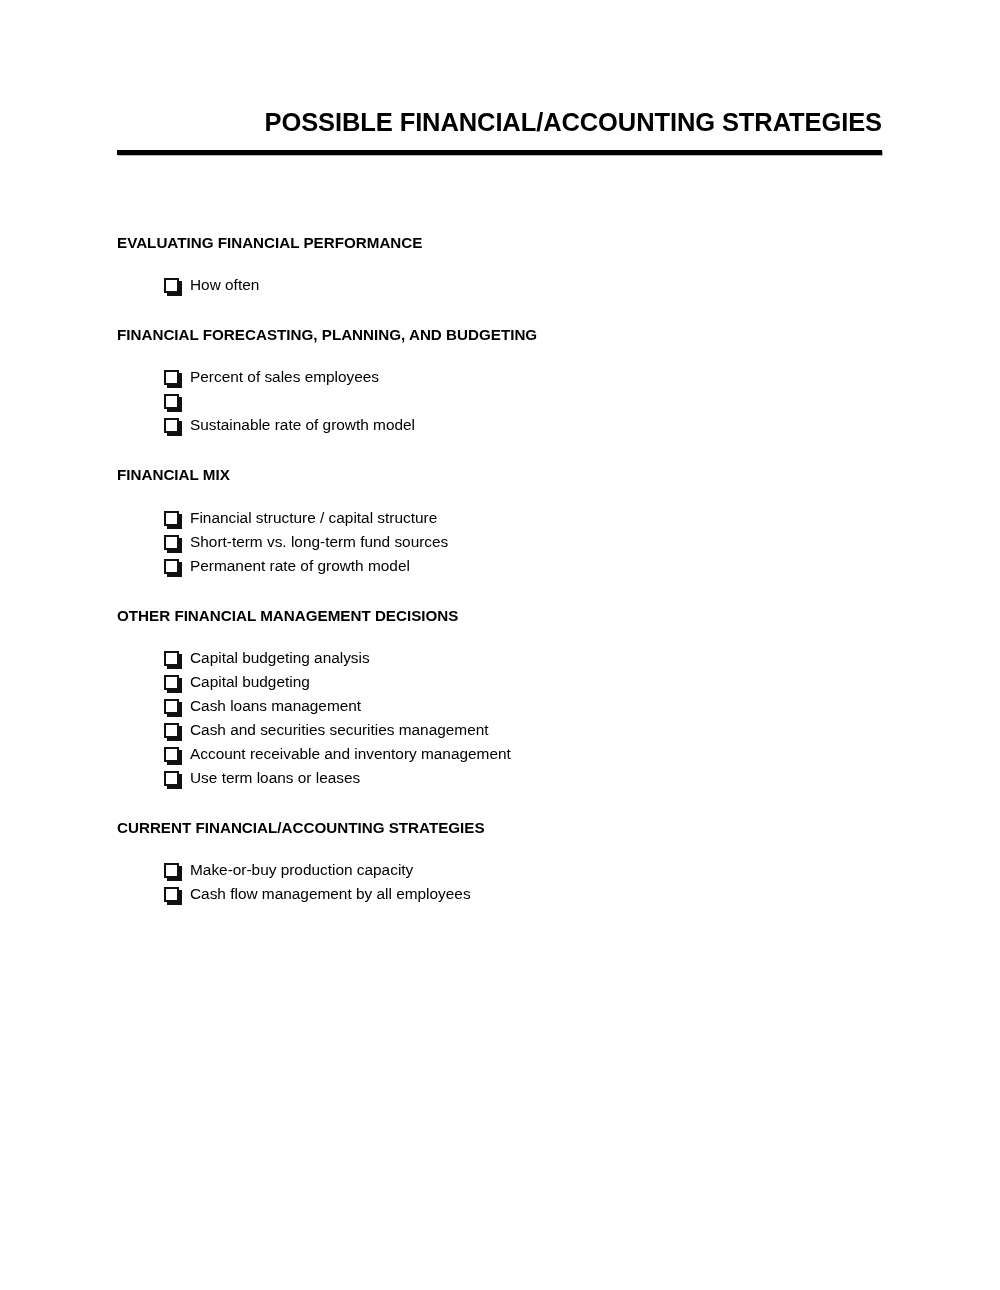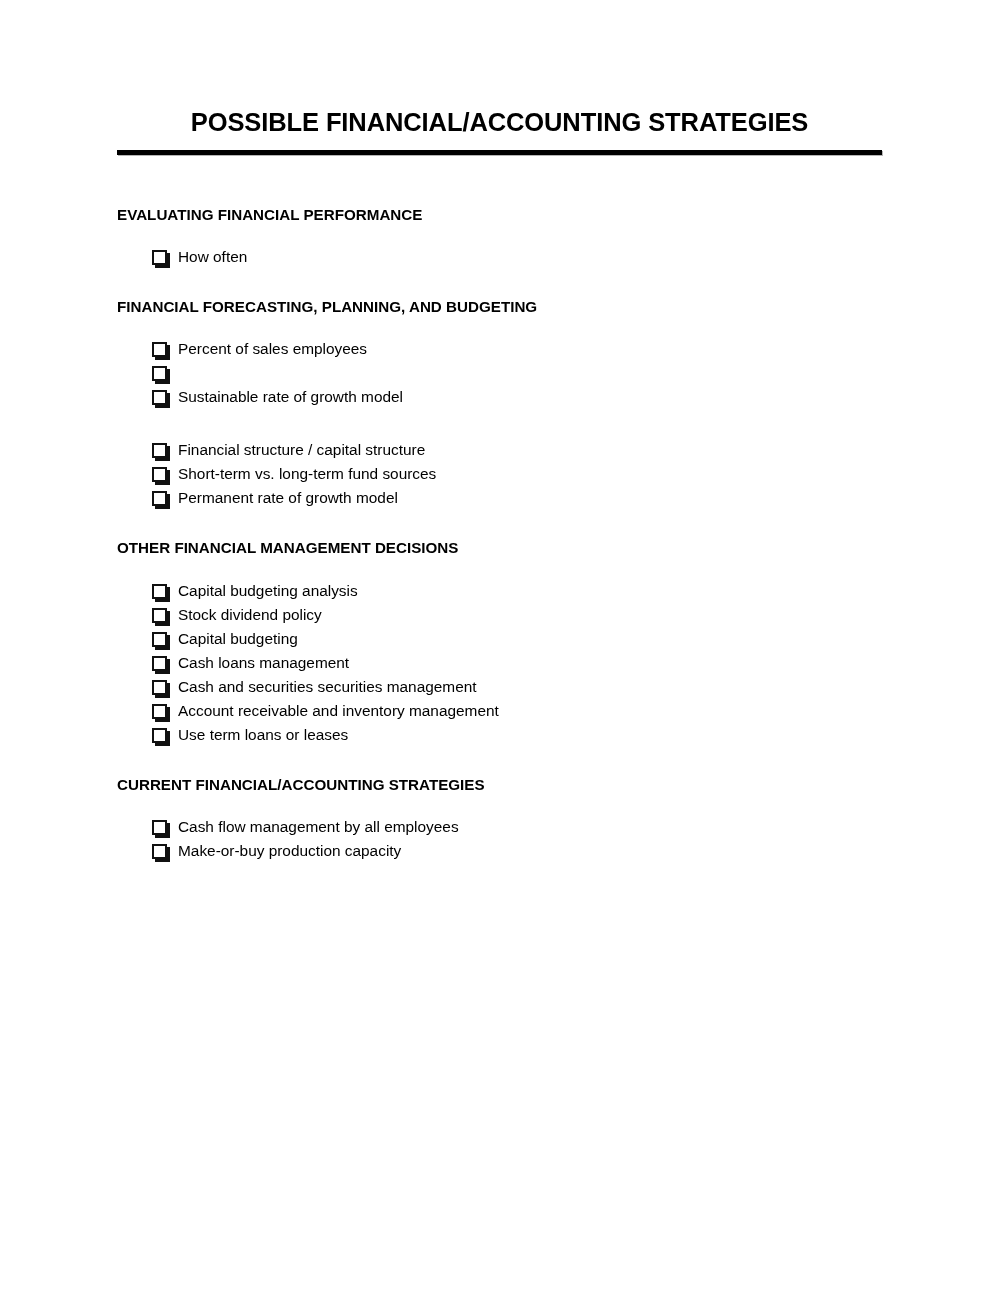"POSSIBLE FINANCIAL/ACCOUNTING STRATEGIES" .doc-title { text-align: center -> right }
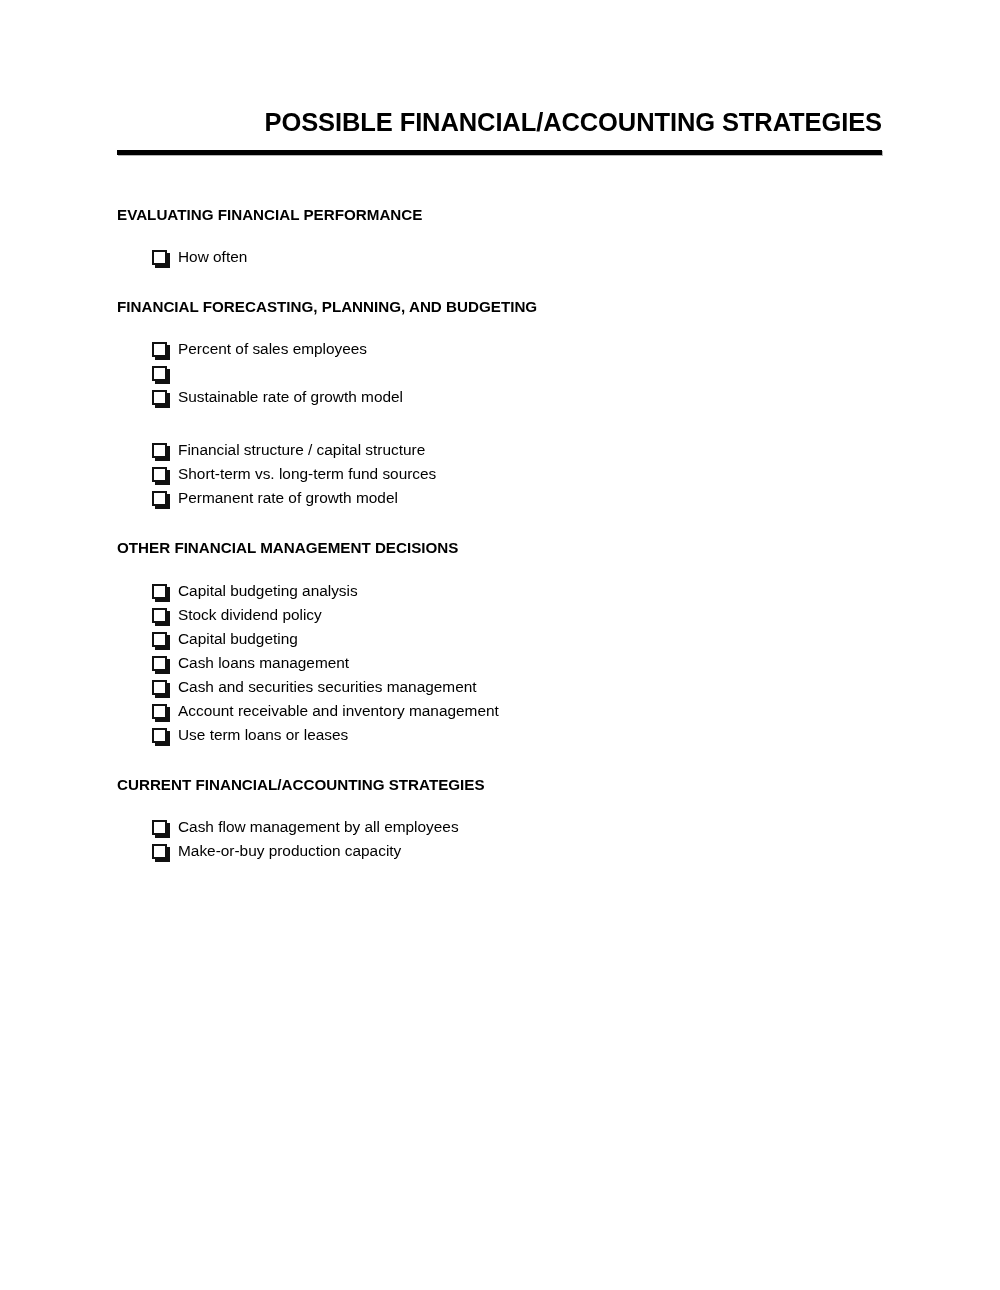"EVALUATING FINANCIAL PERFORMANCE" .content { top: 206px -> 234px }
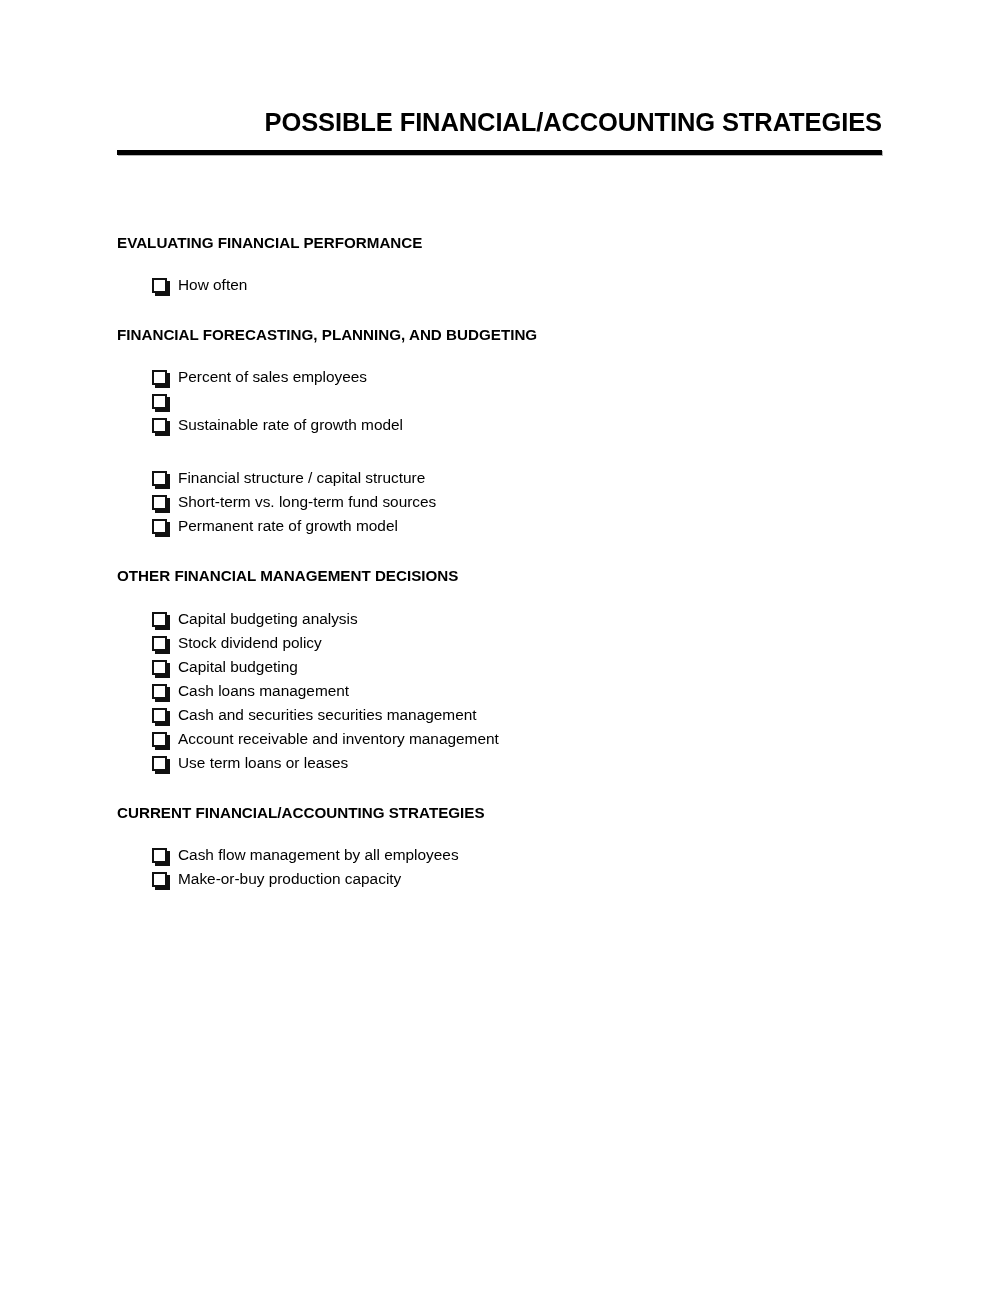"How often" .item-list { margin: 4px -> 16px }
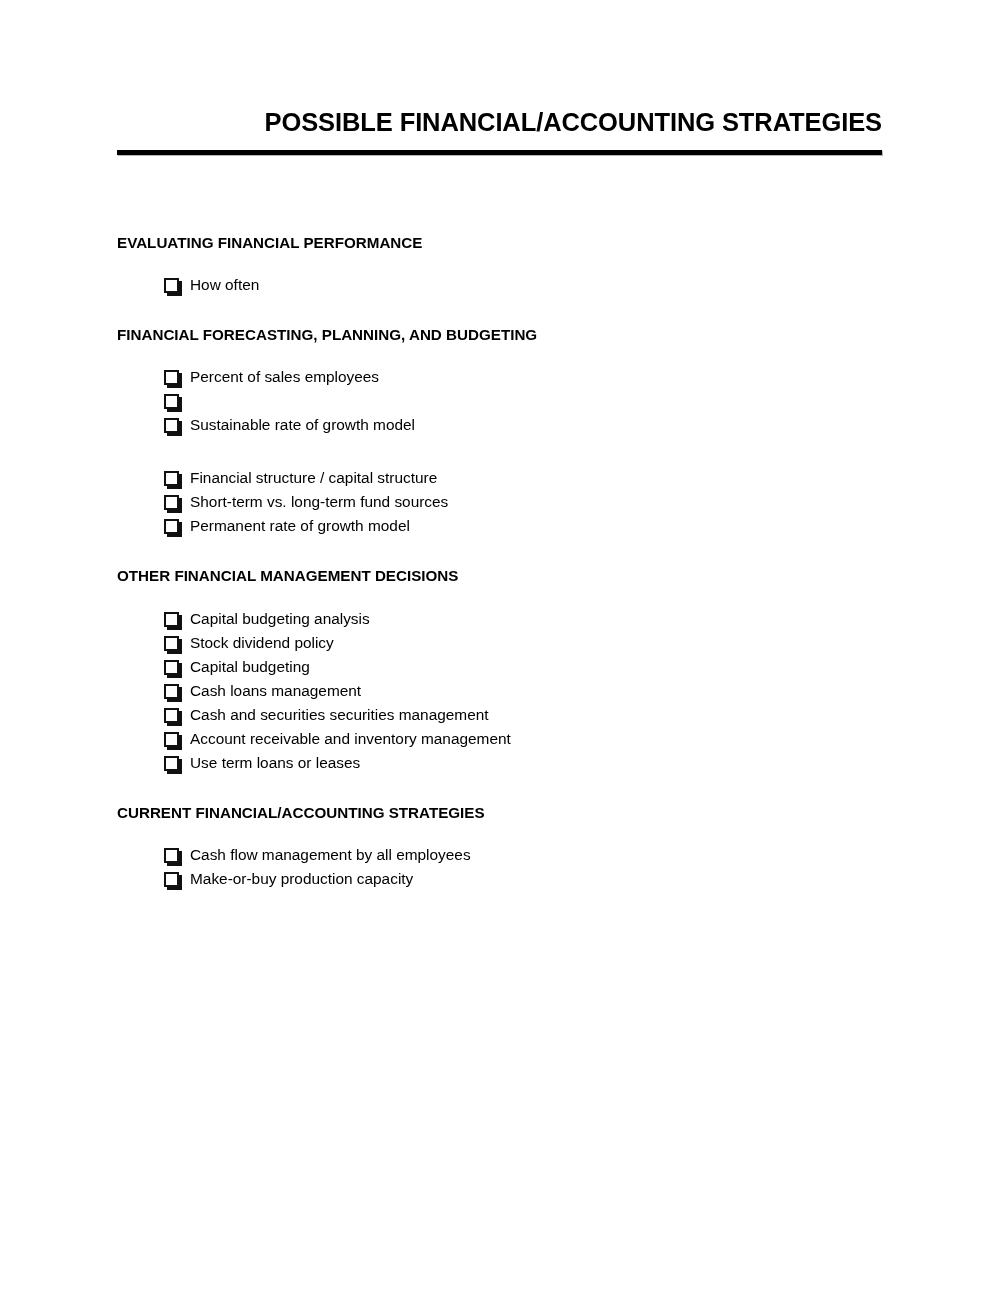"FINANCIAL MIX" div.section-heading { html: none -> <div>FINANCIAL MIX</div> }
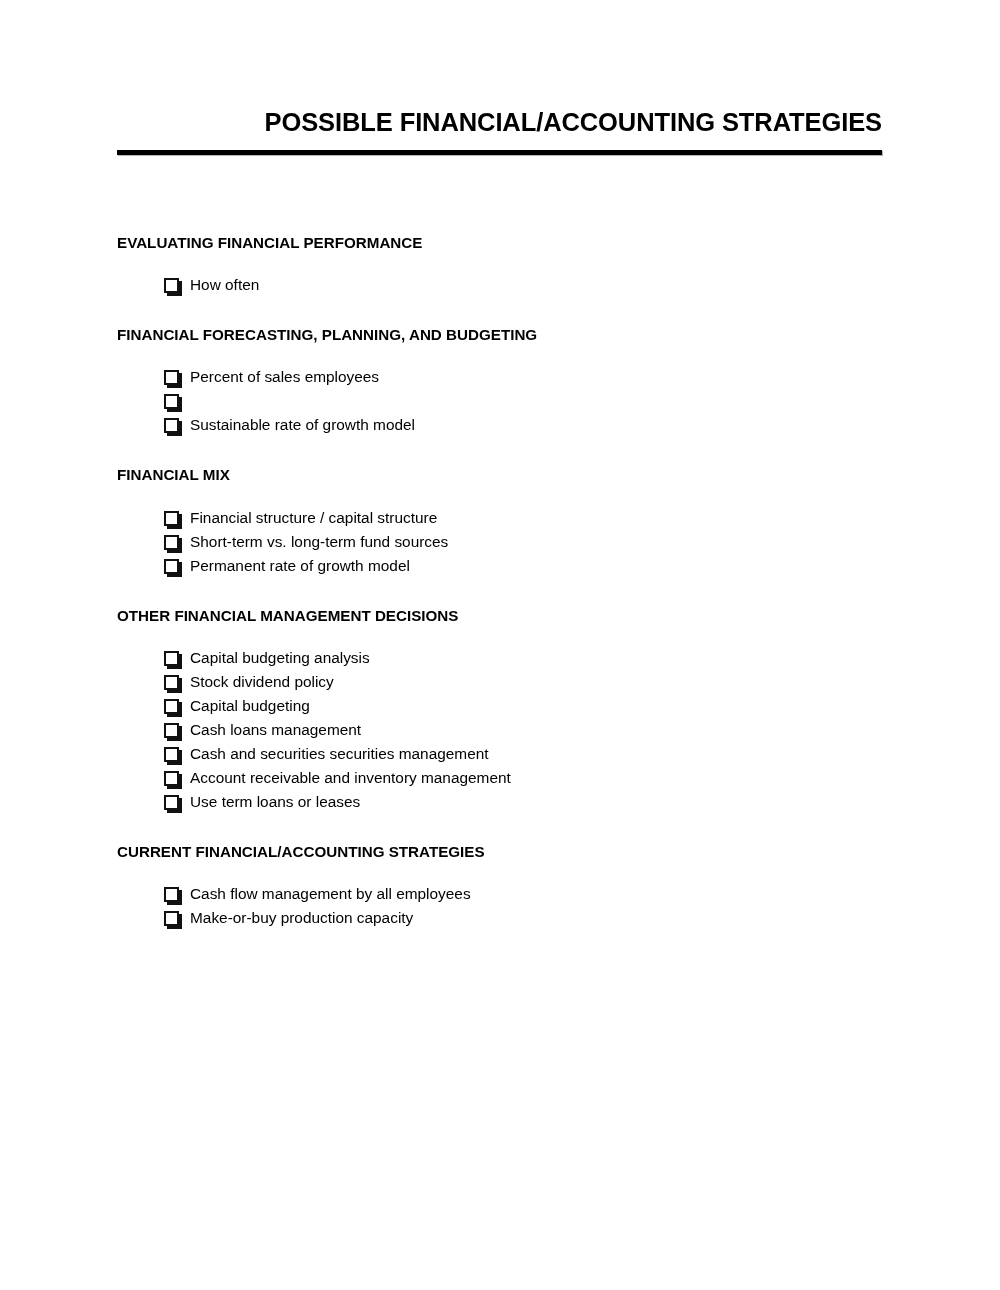"Stock dividend policy" li.item { html: <li><span></span><span>Stock dividend policy</span></li> -> none }
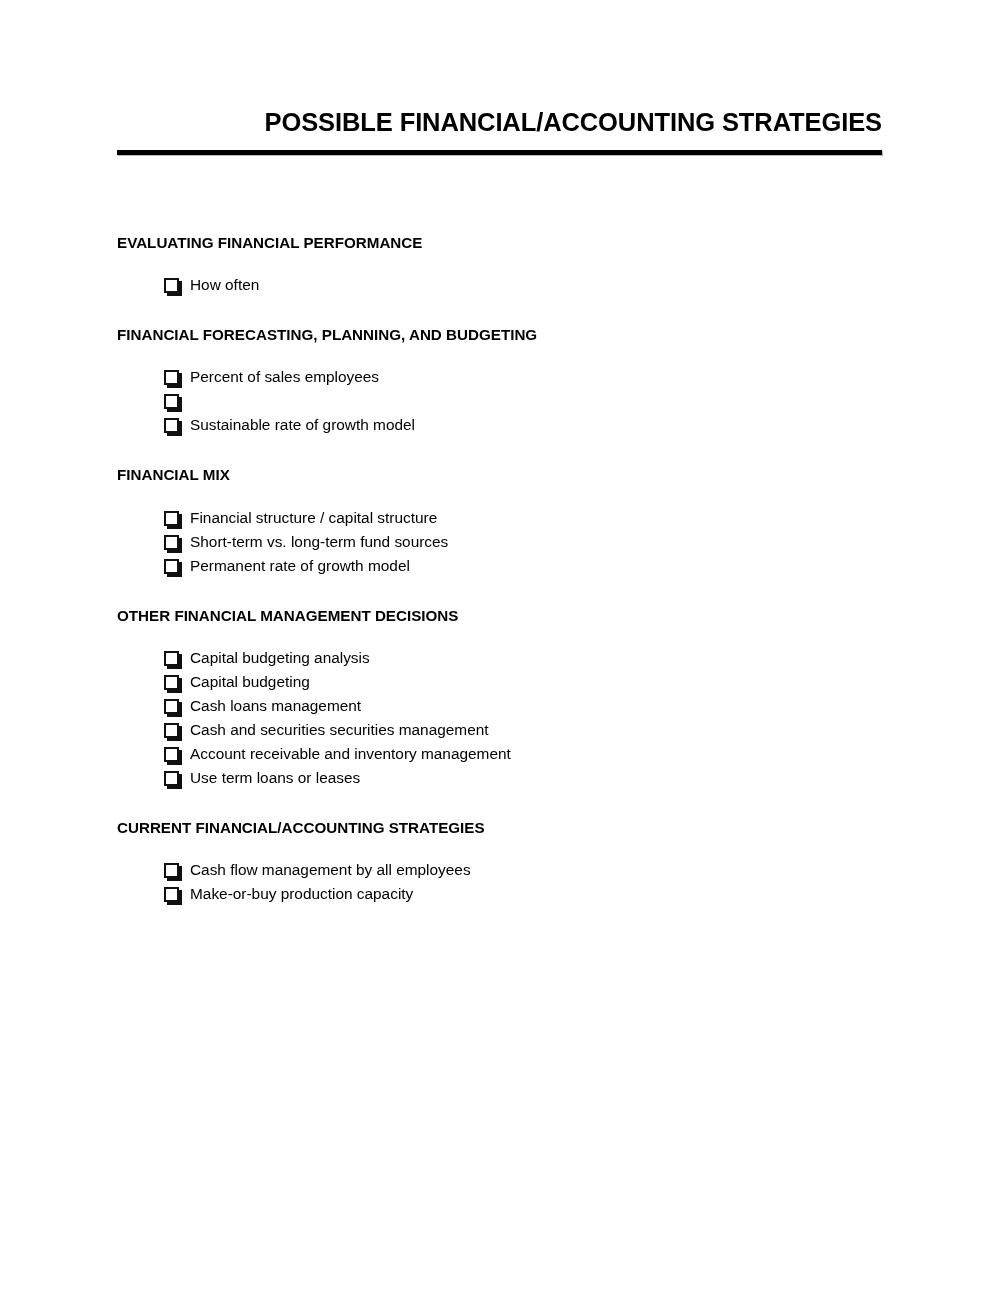"Cash flow management by all" li.item { order: before "Make-or-buy production capacity" -> after "Make-or-buy production capacity" }
